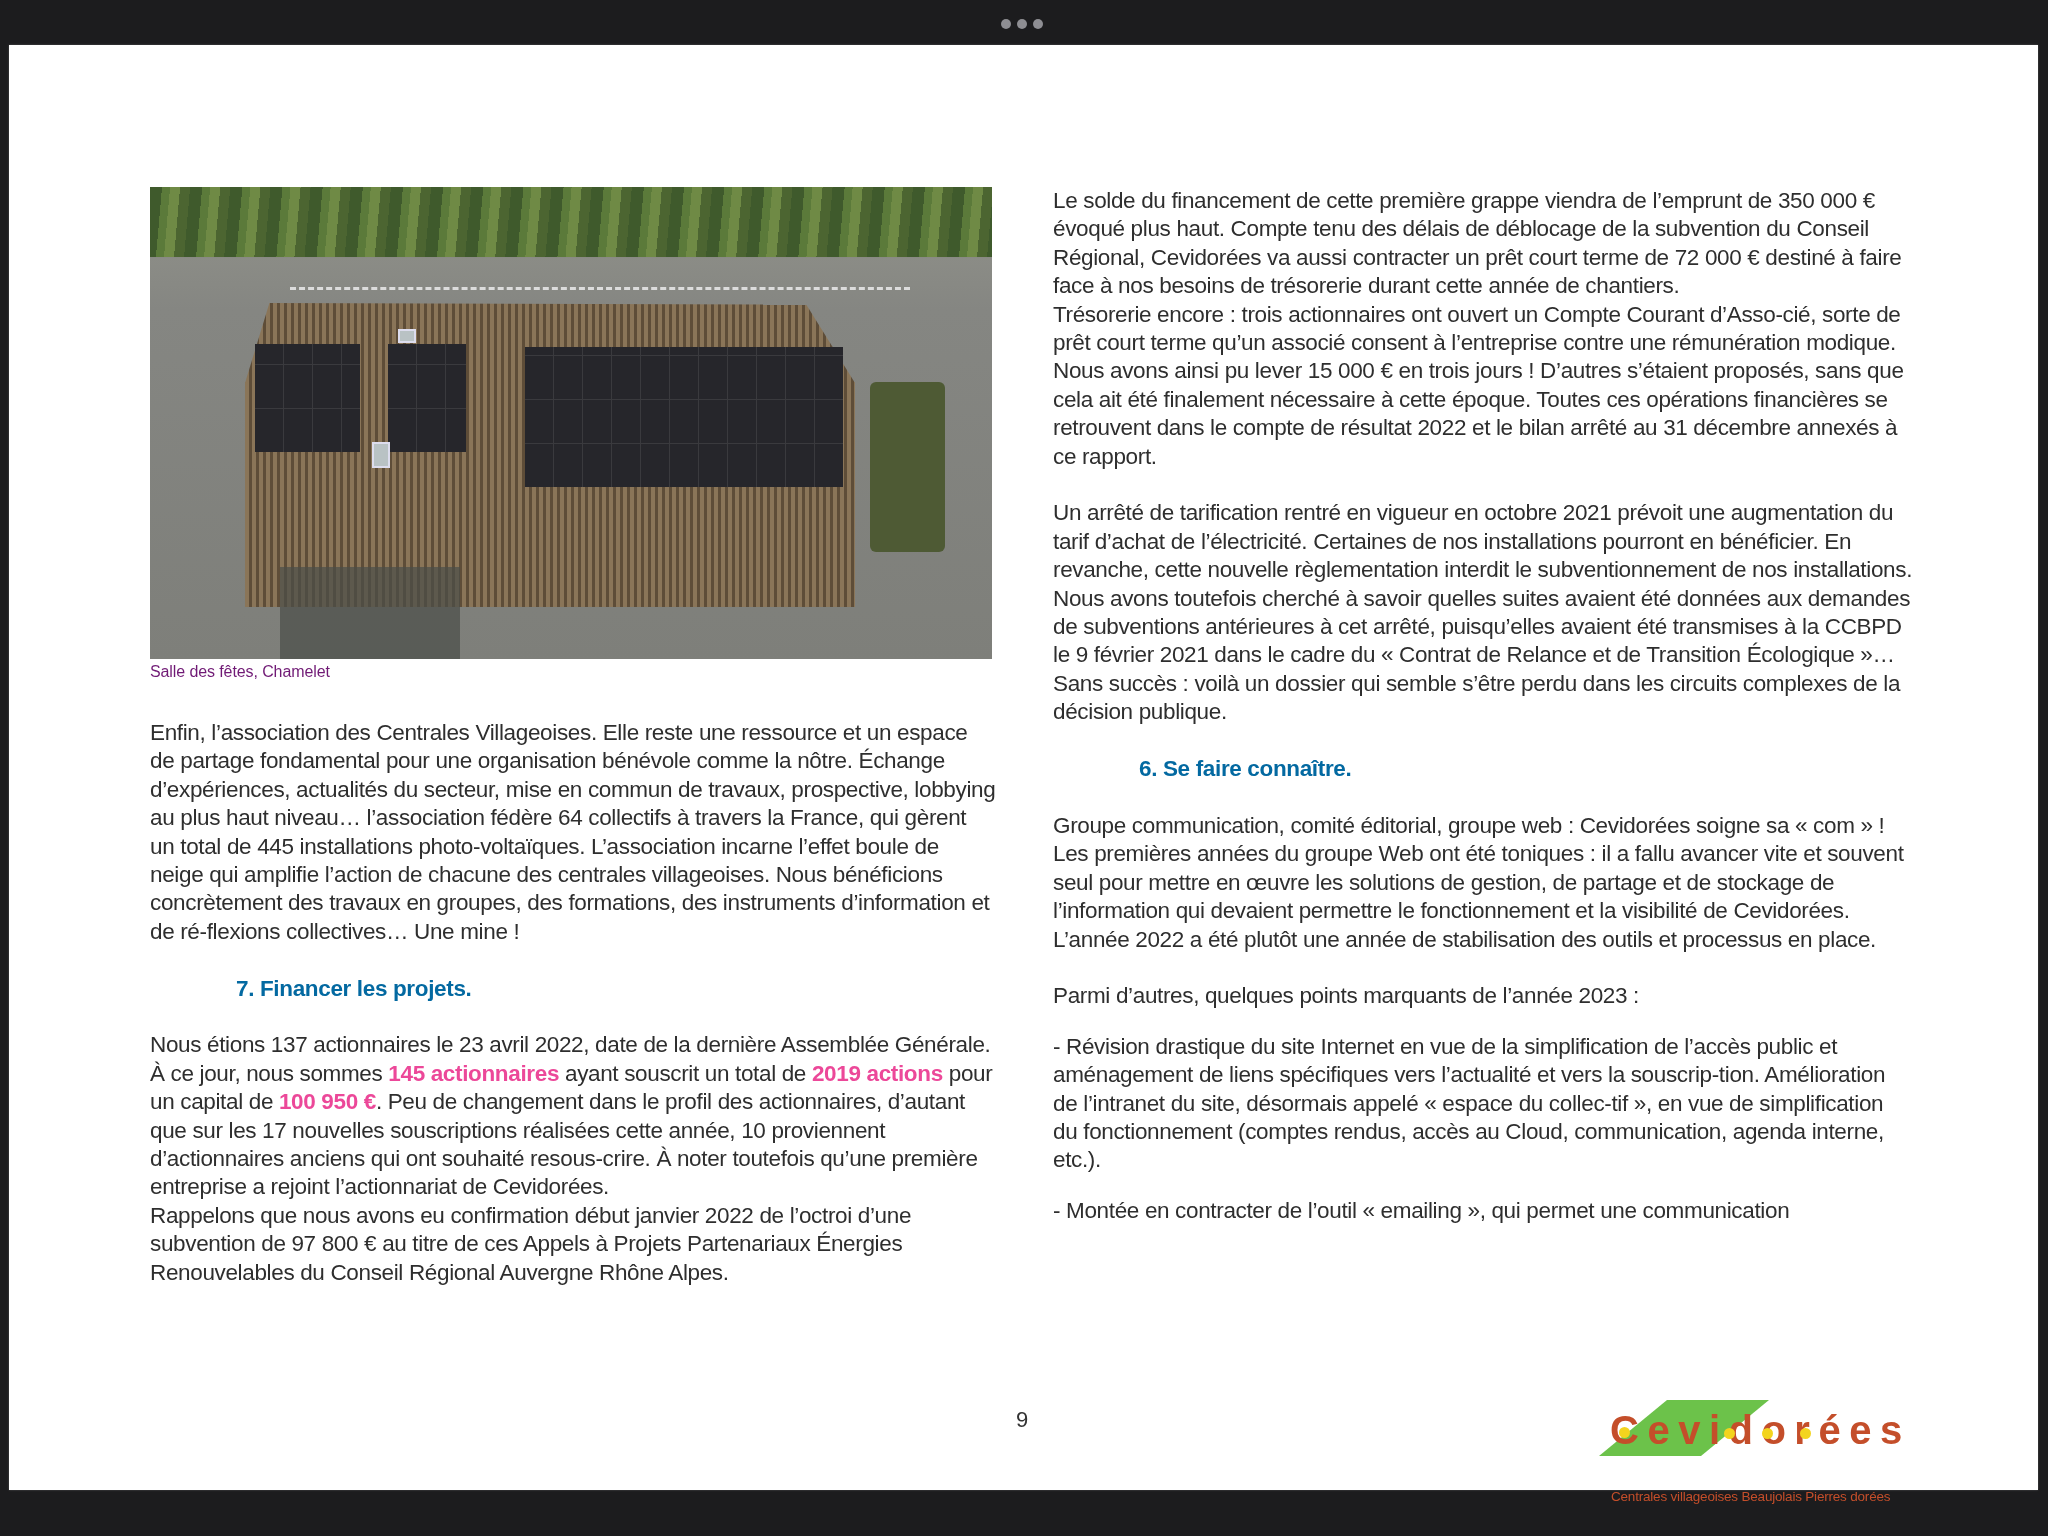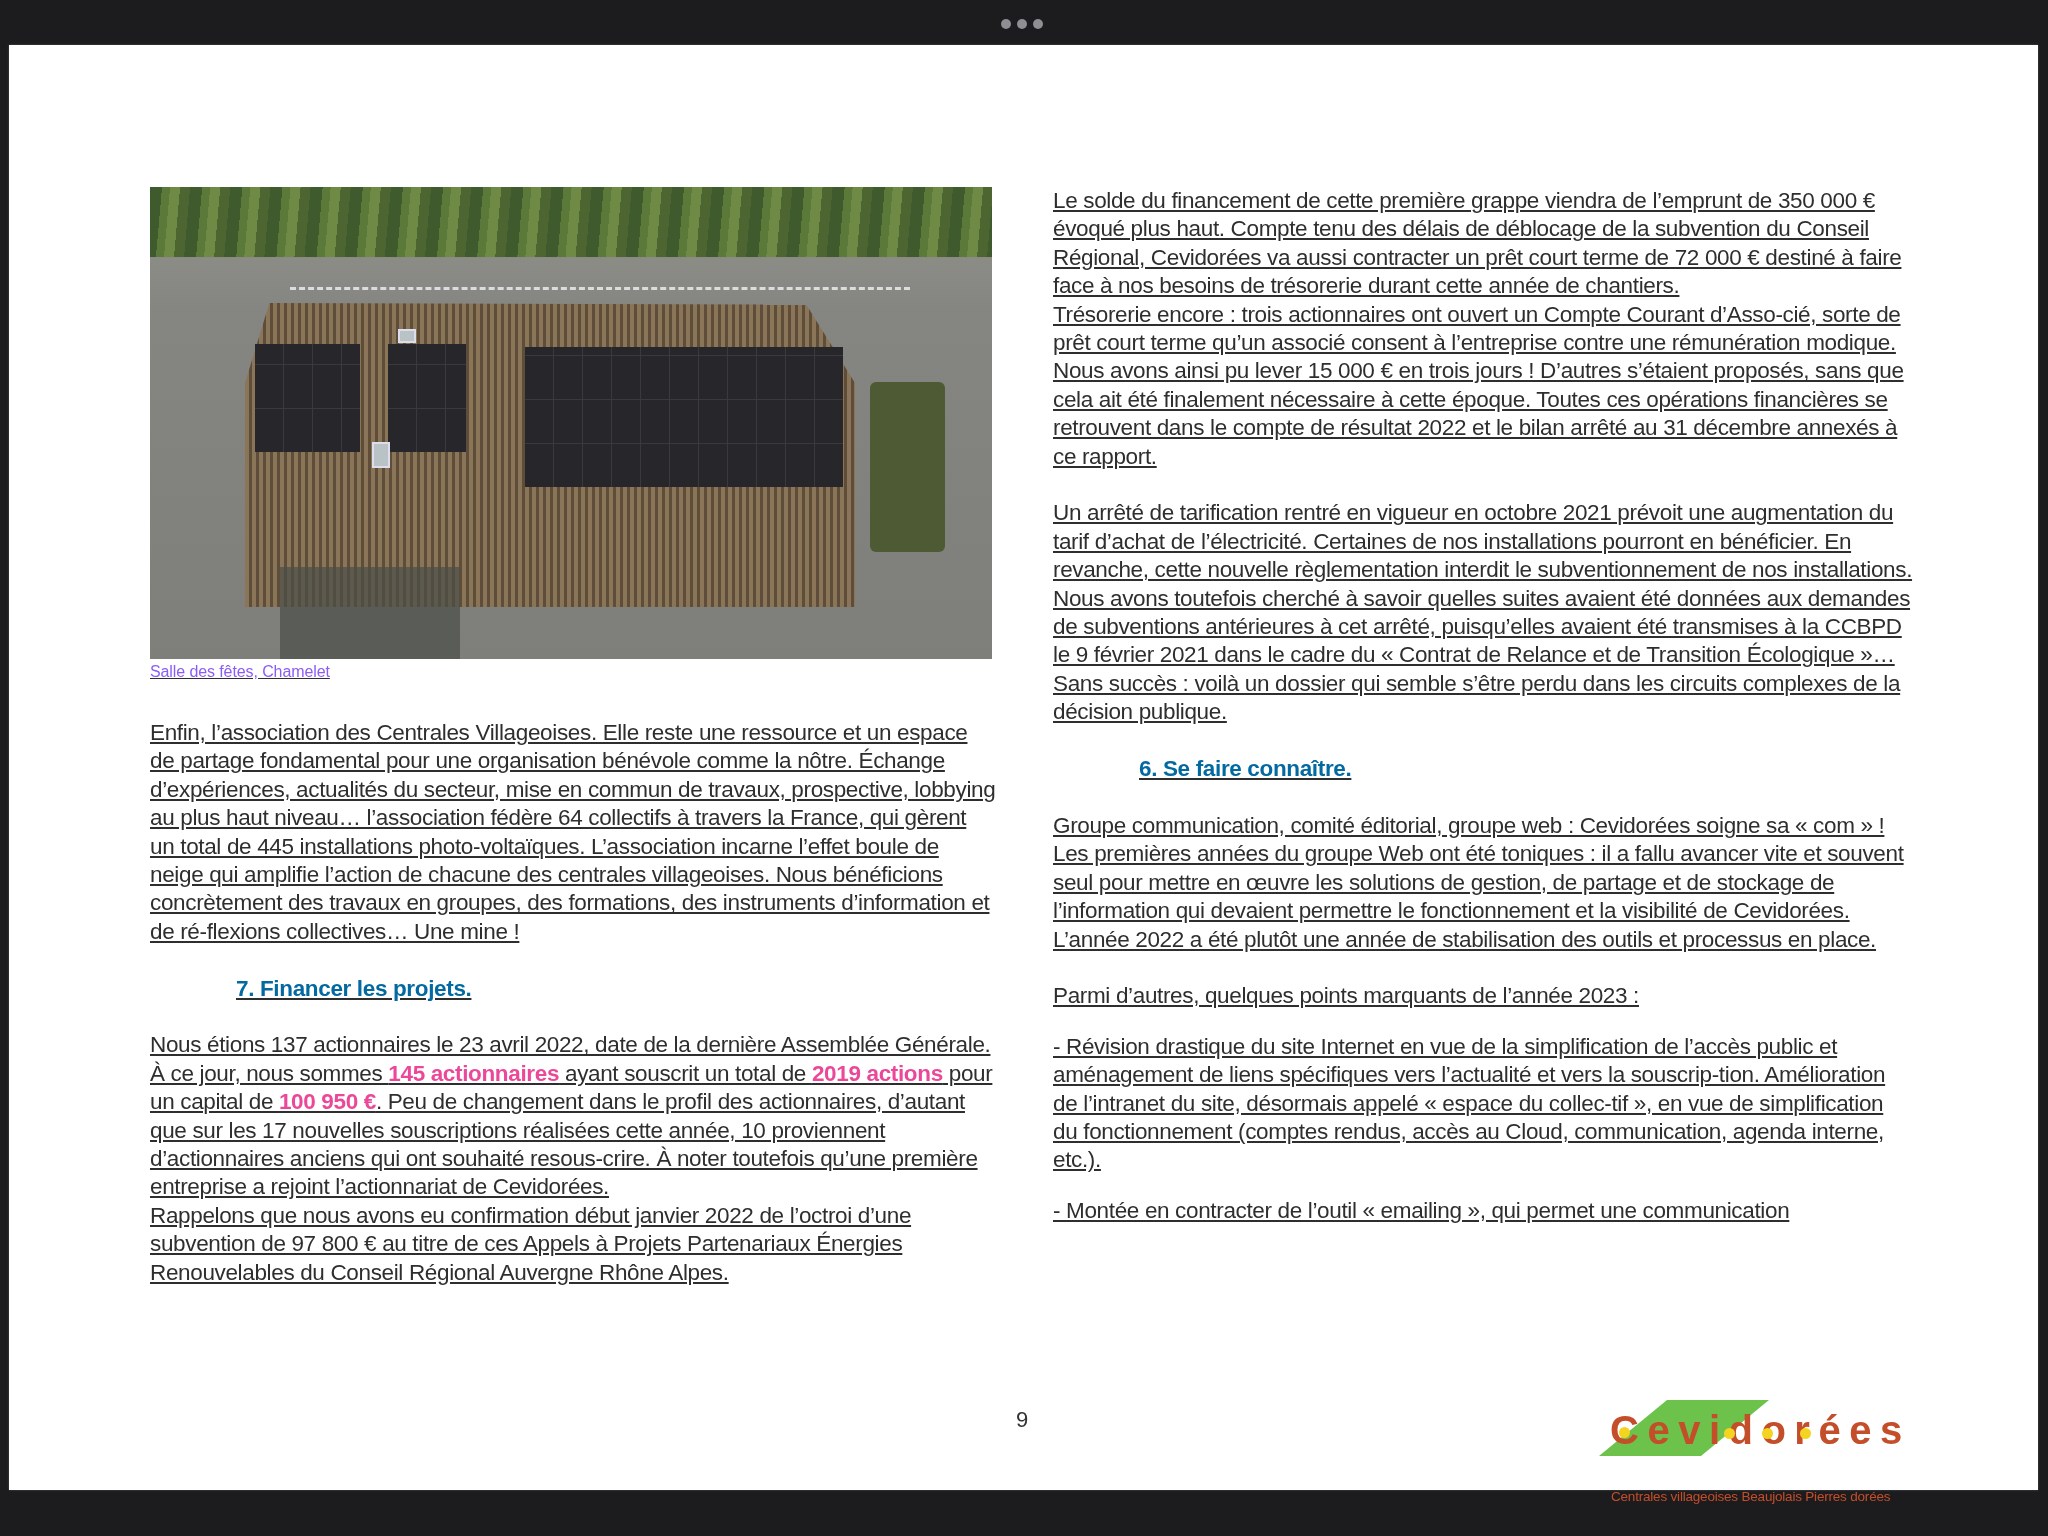"Le solde du financement de" .col { text-decoration: underline -> none }
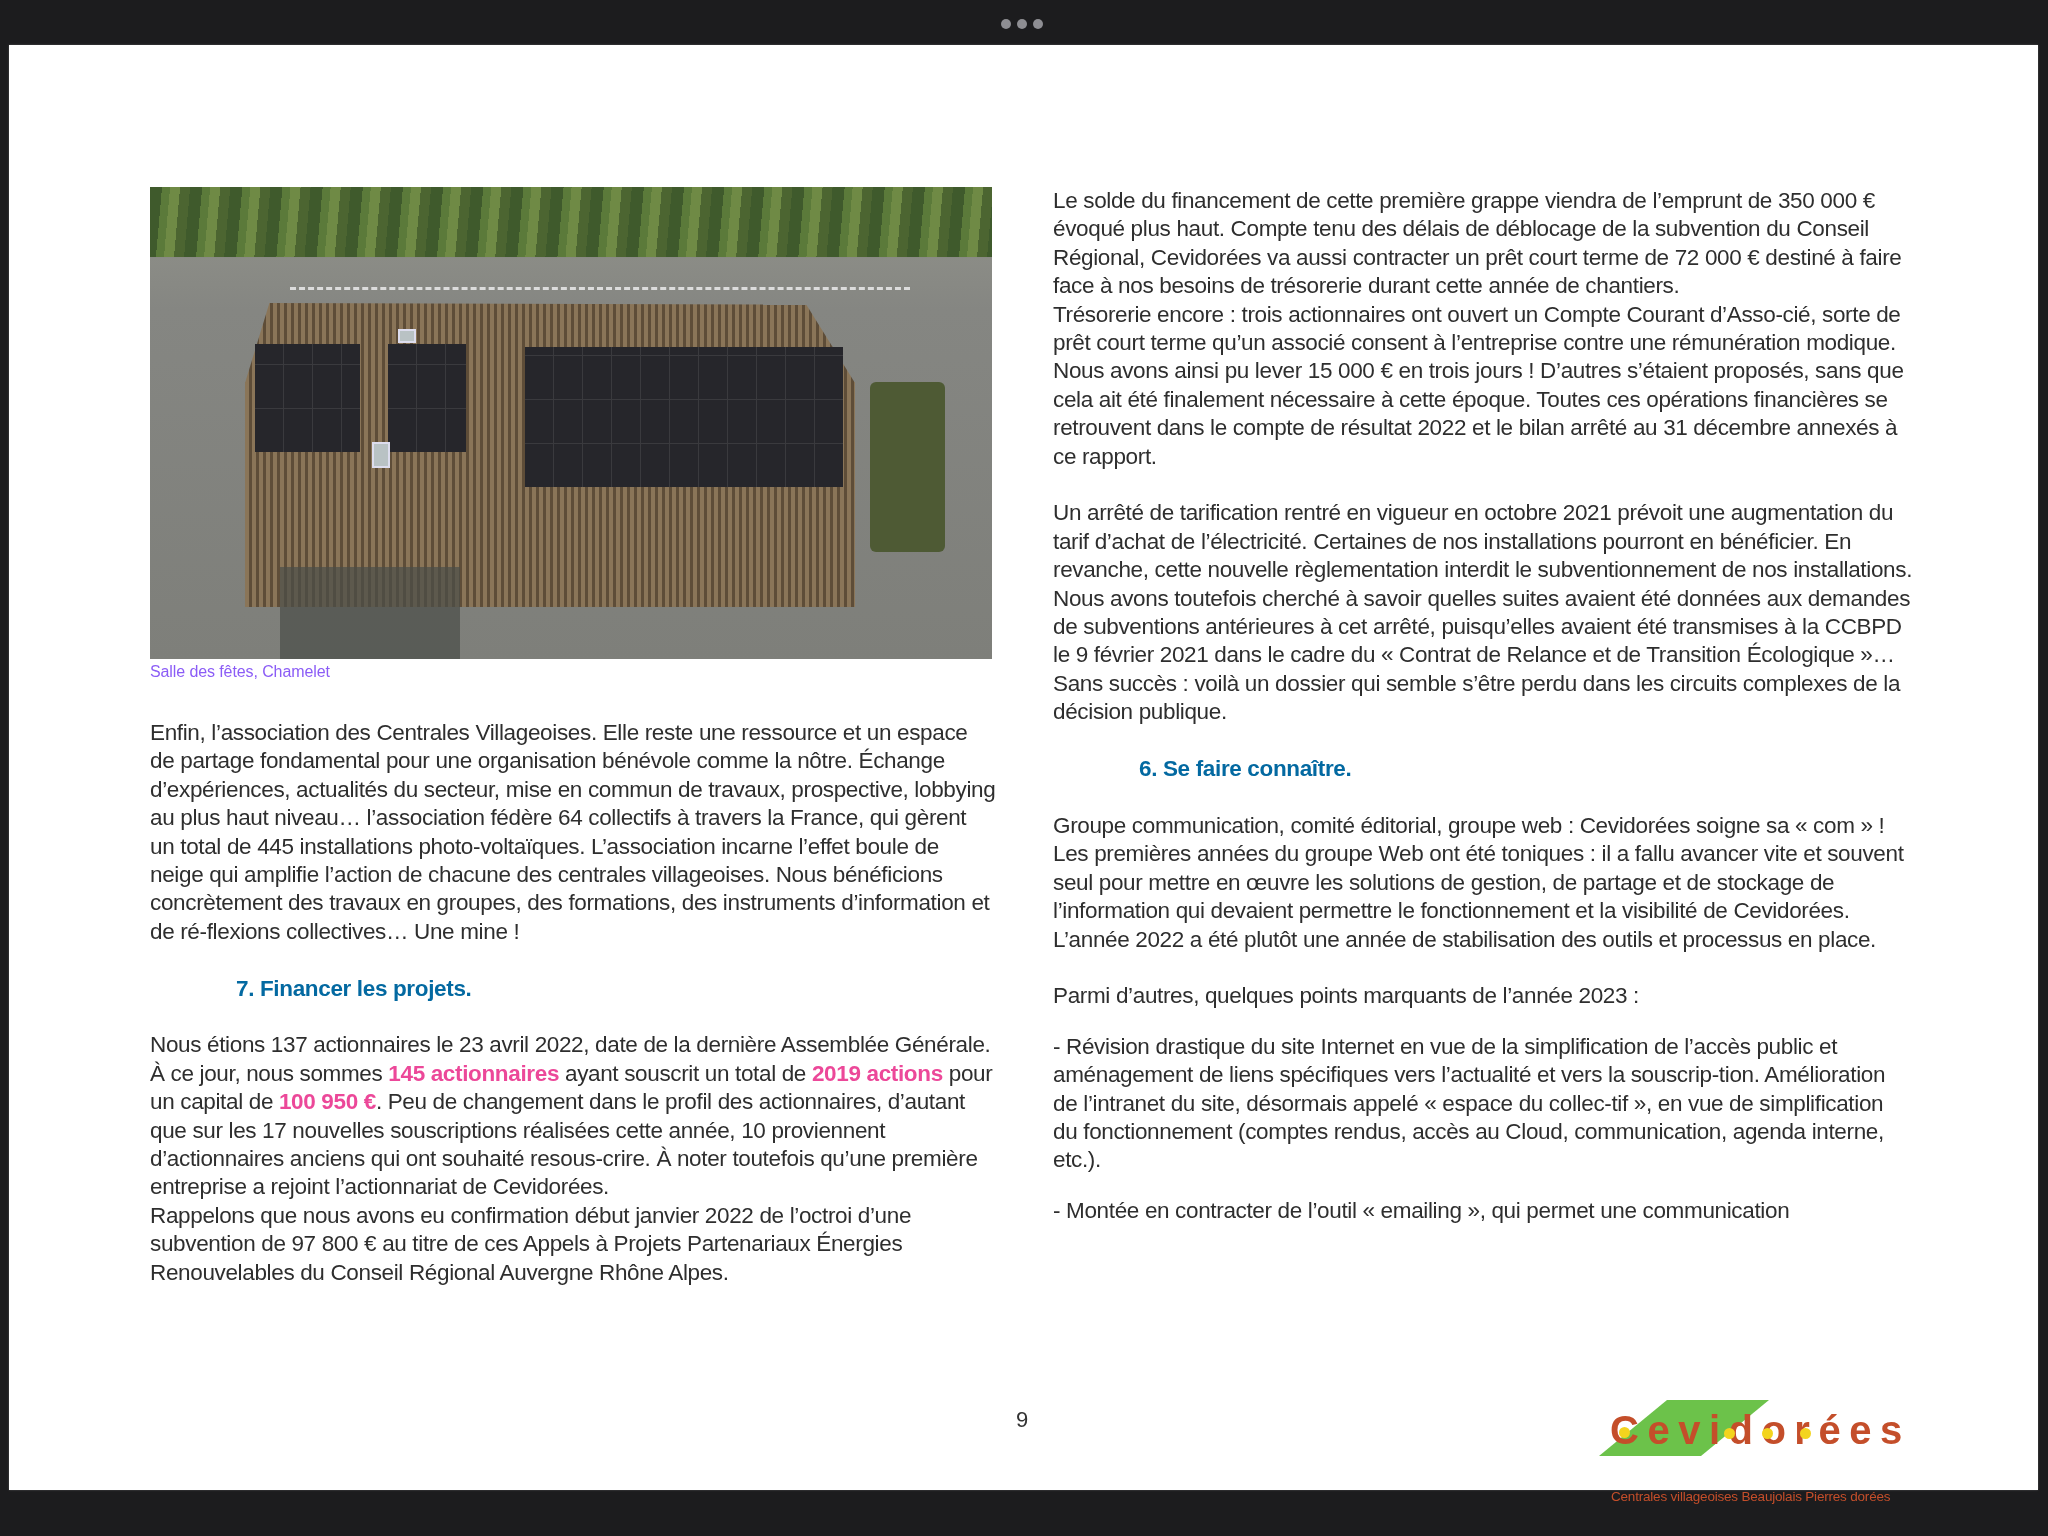"Salle des fêtes, Chamelet" .caption { color: #8b5cf6 -> #701a75 }
